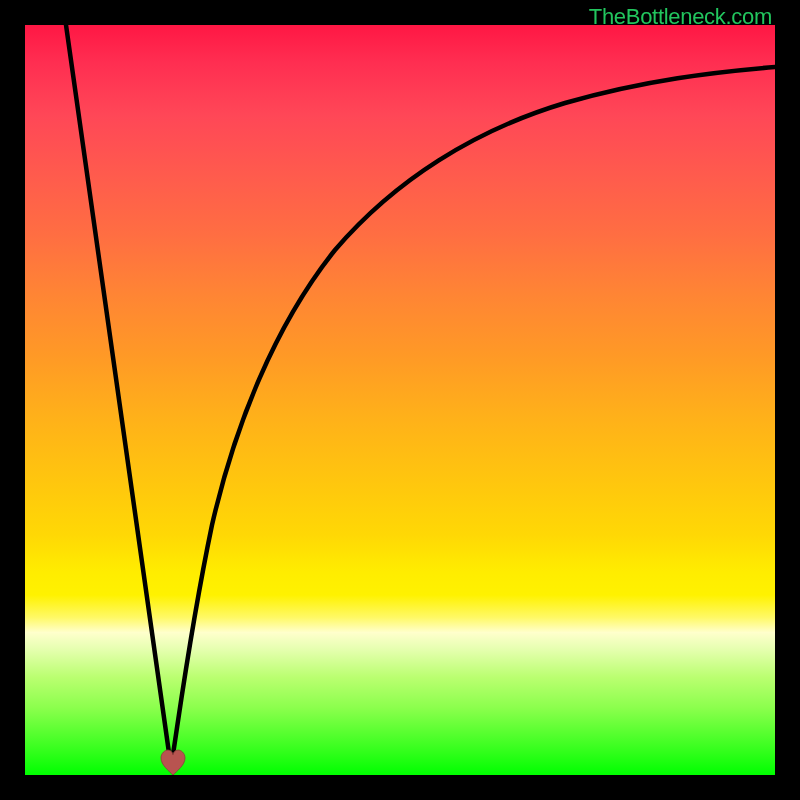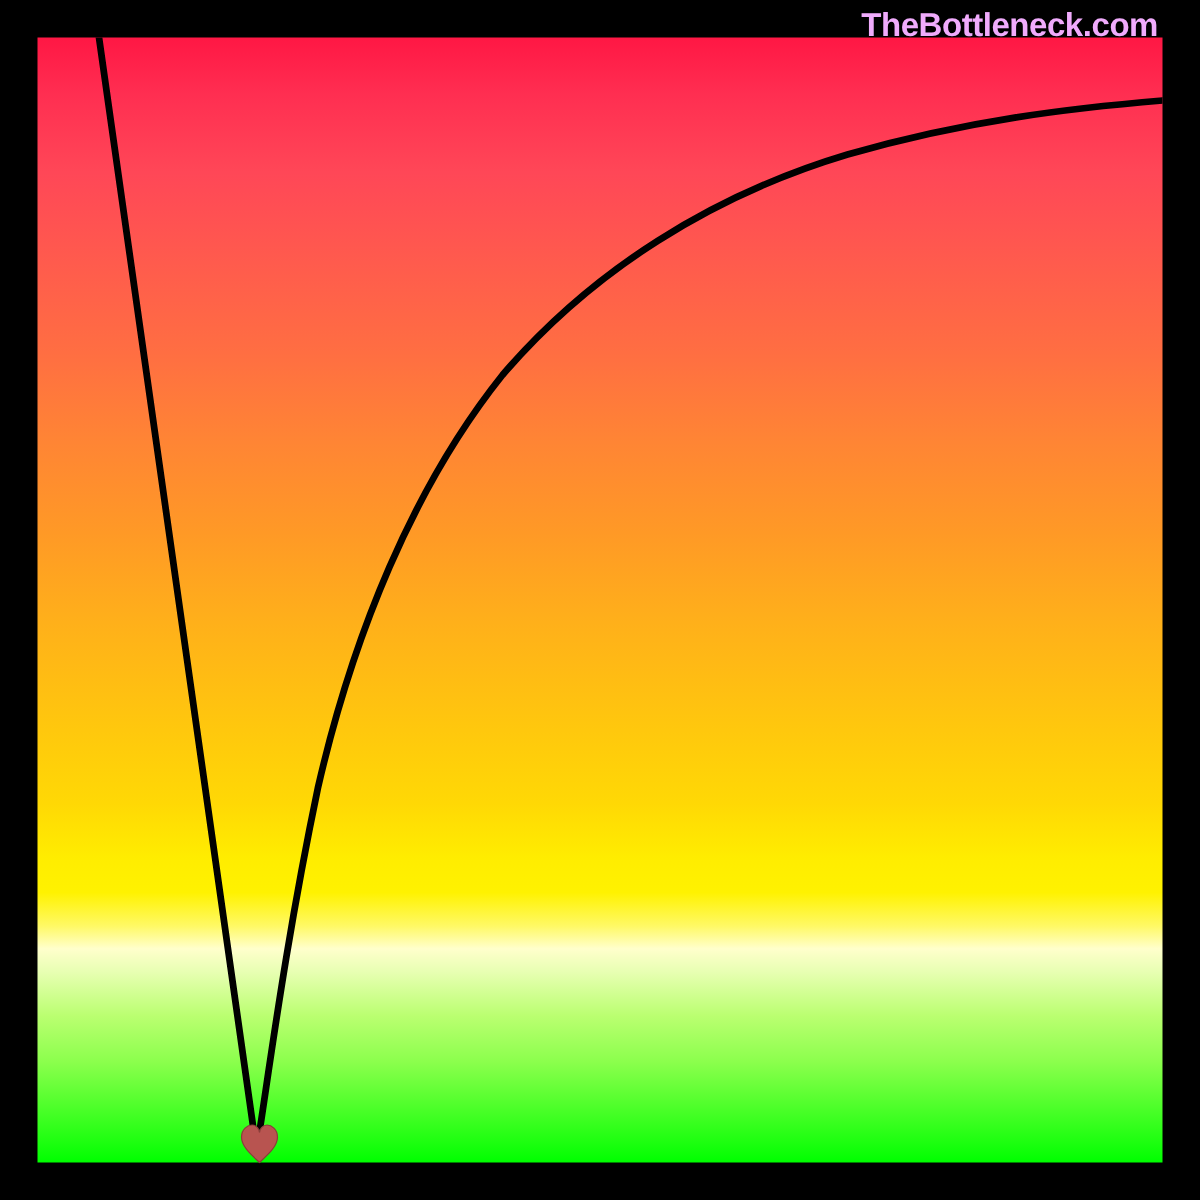"TheBottleneck.com" .watermark { color: #f0abfc -> #22c55e; font-weight: bold -> normal }
